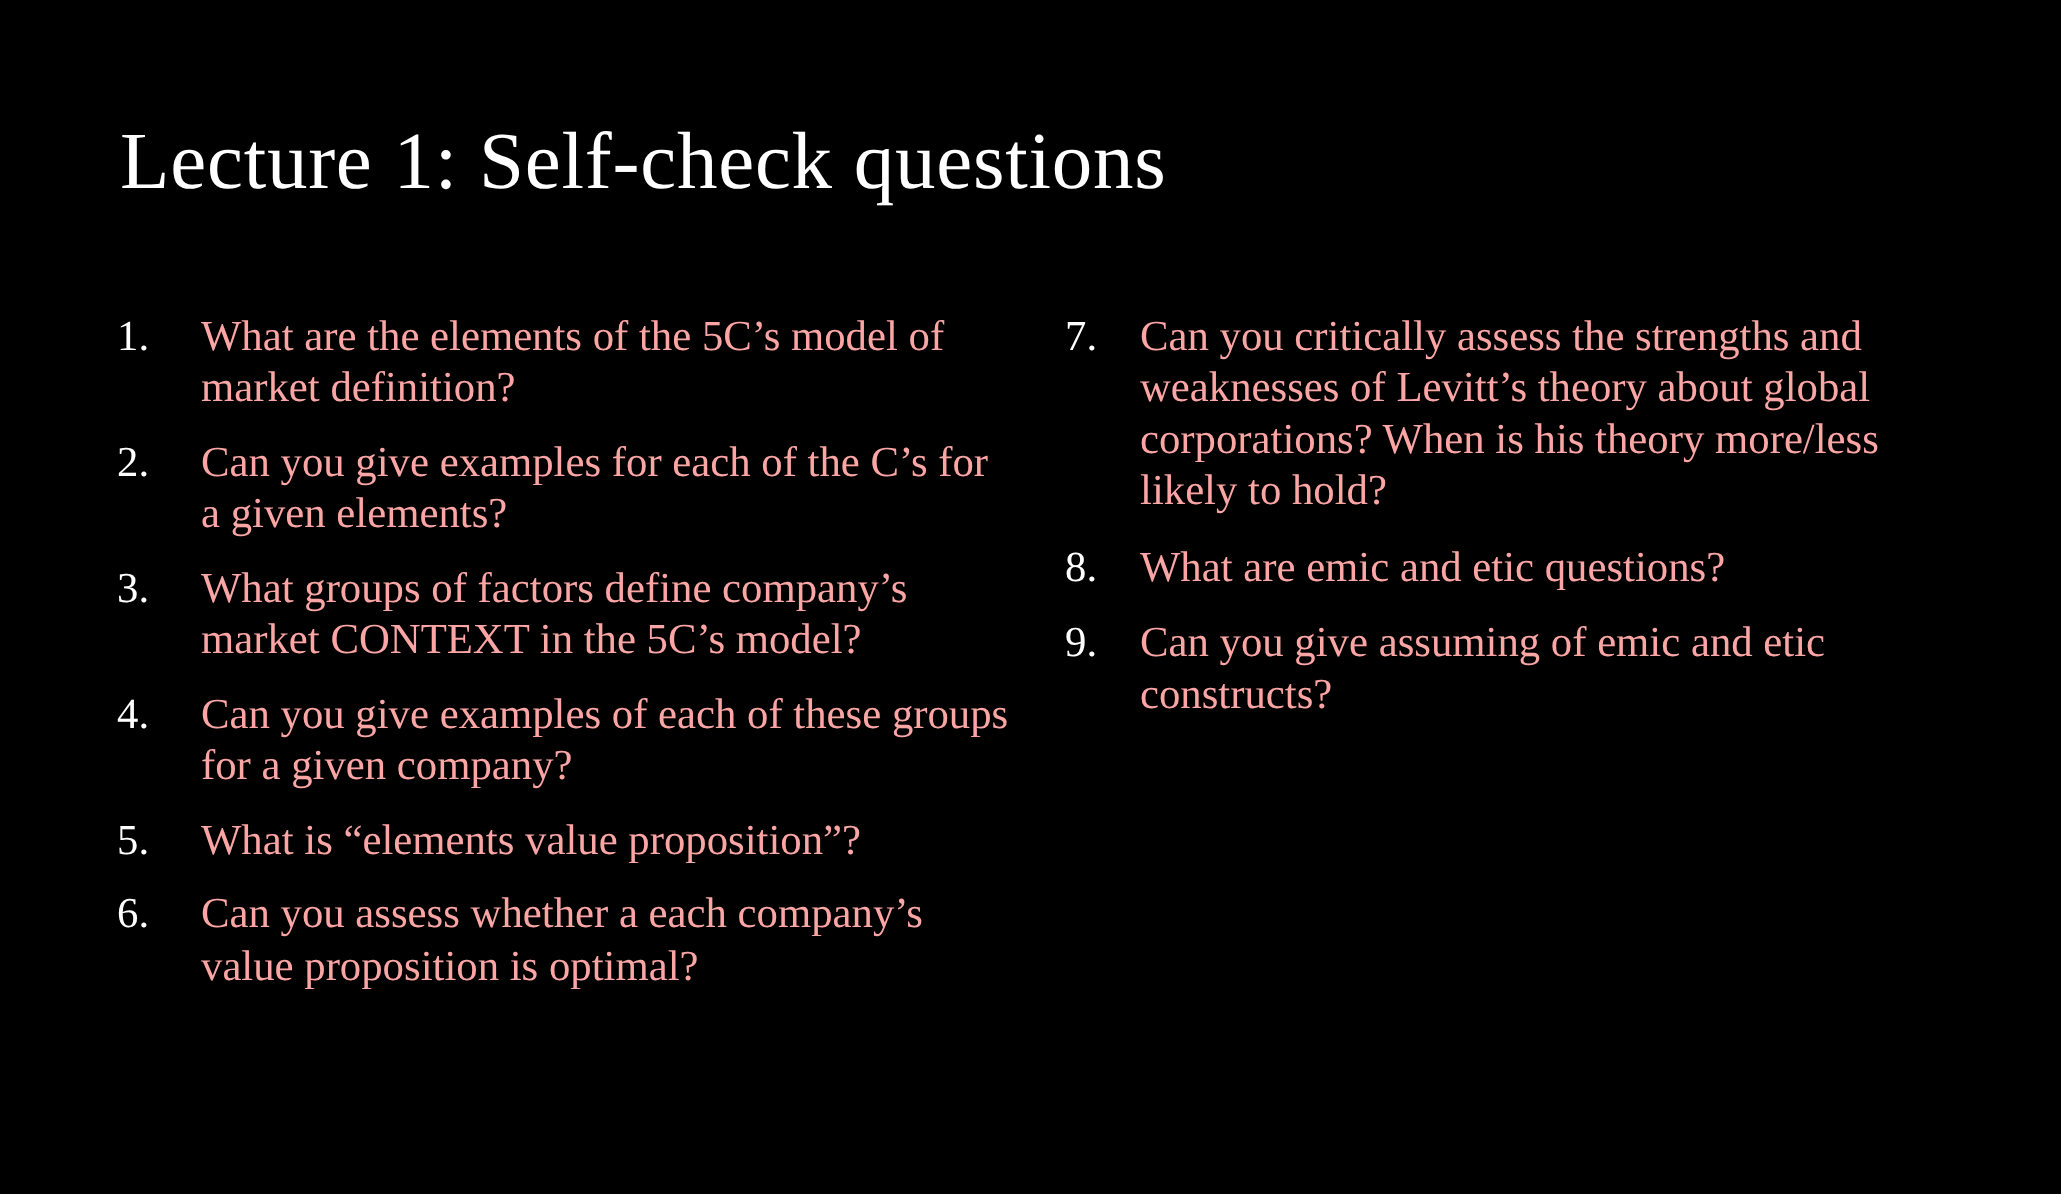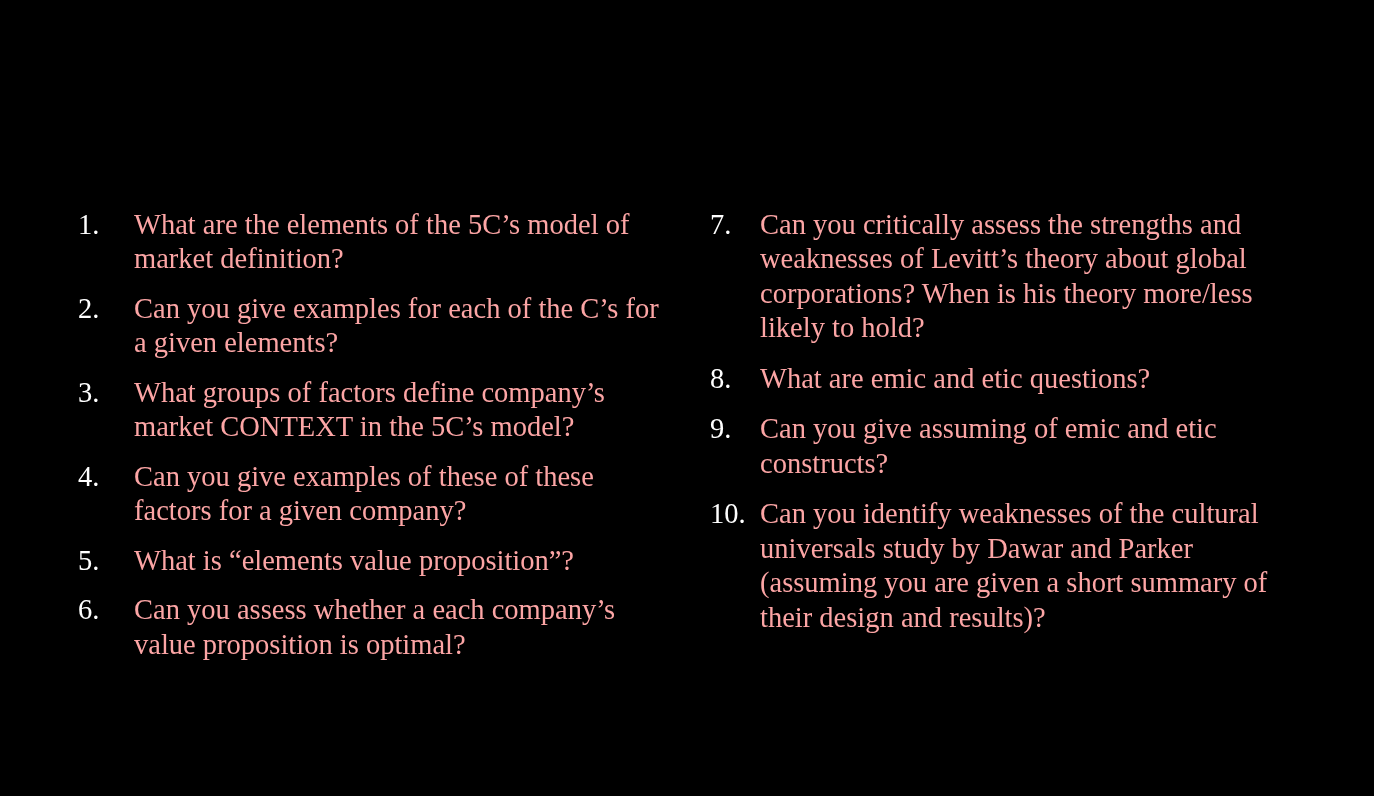"Lecture 1: Self-check questions" div.slide-title { html: none -> <div>Lecture 1: Self-check questions</div> }
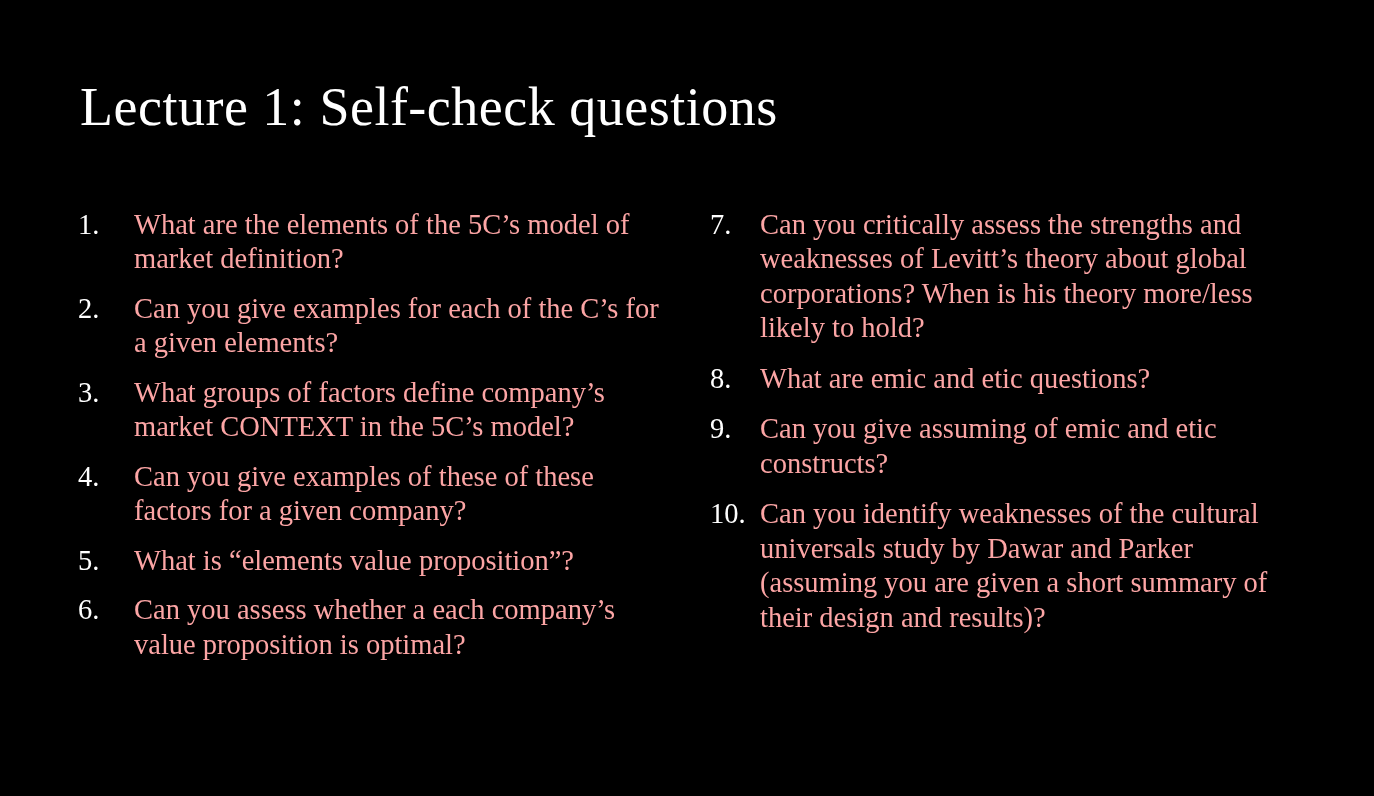"Can you give examples of" span.qtext { text: these of these factors -> each of these groups }
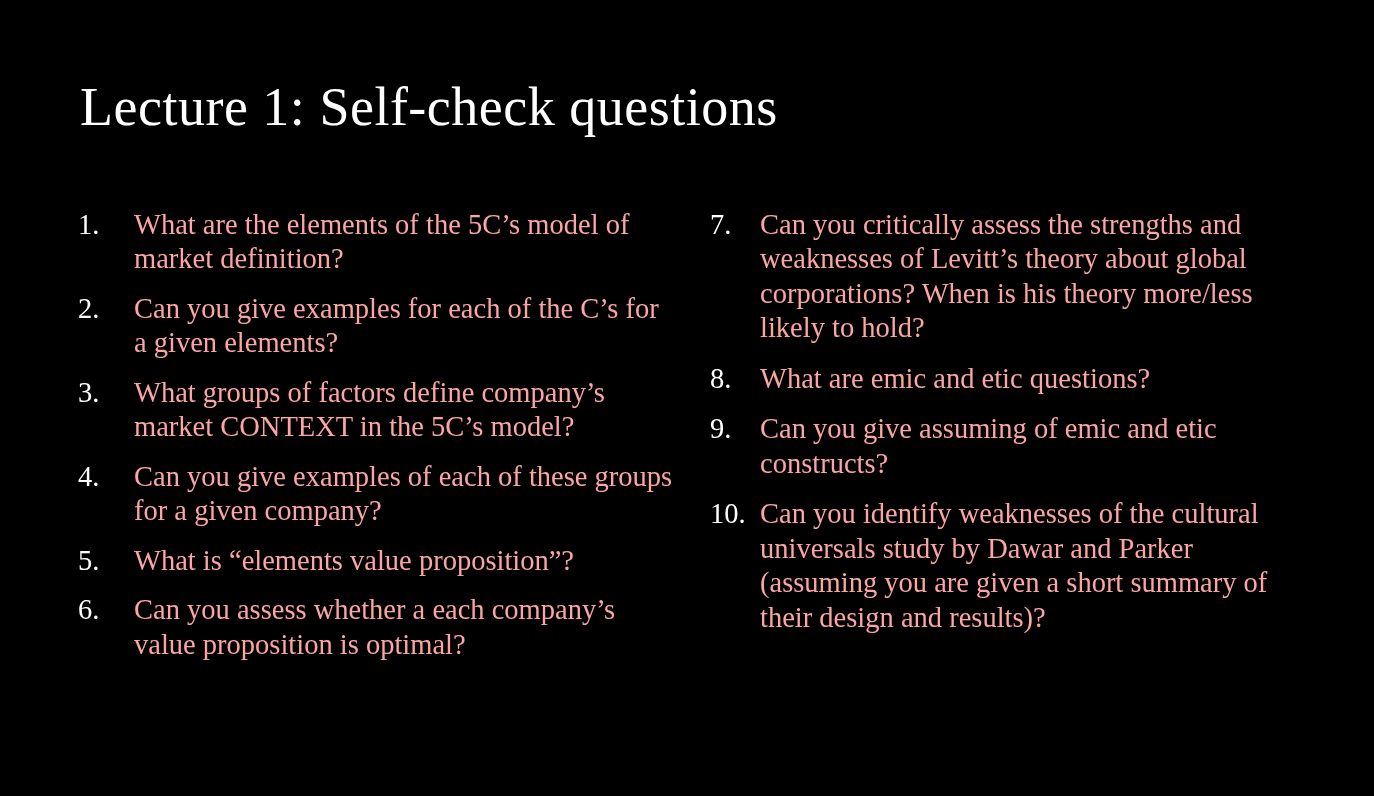"10." li { html: <li> <span>10.</span> <span>Can you identify weaknesses of the cultural universals study by Dawar and Parker (assuming you are given a short summary of their design and results)?</span> </li> -> none }
